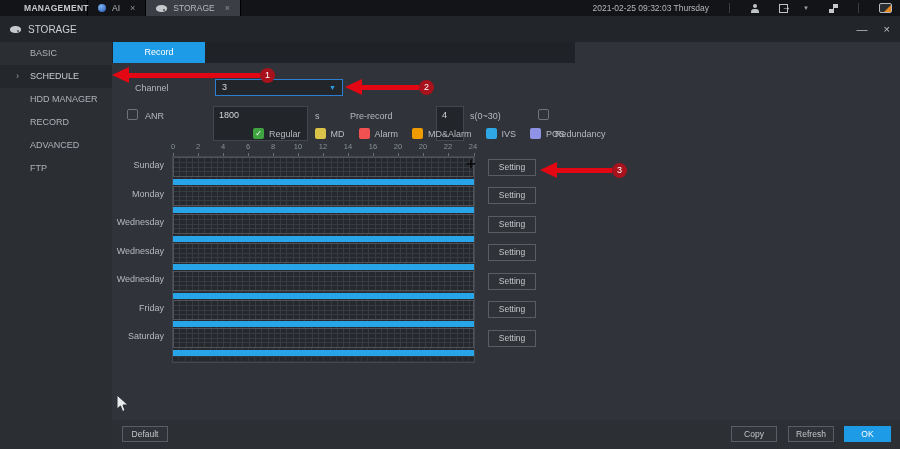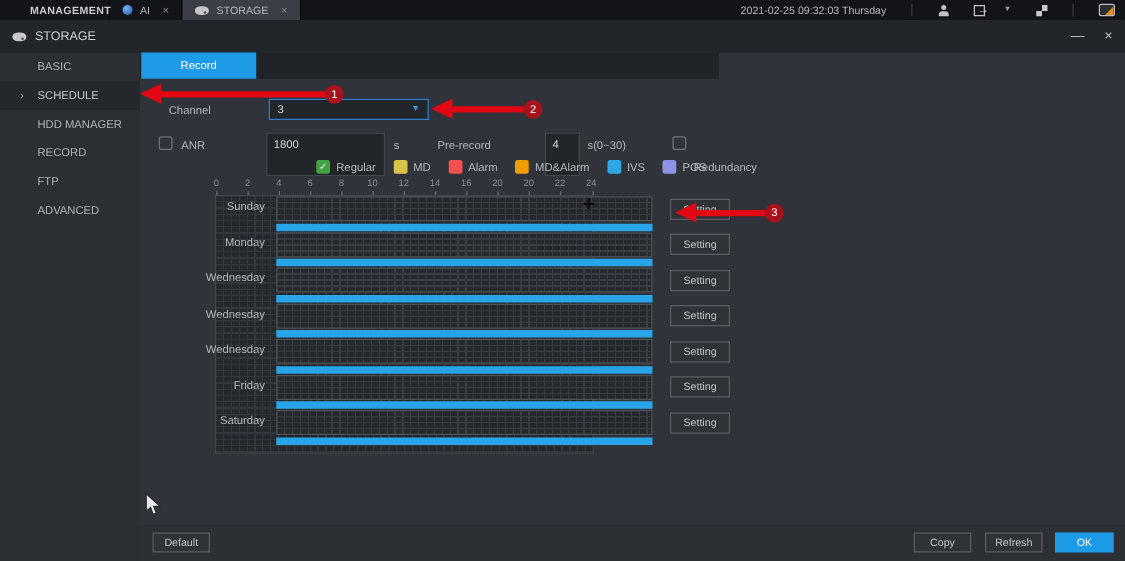"FTP" div.side-item { order: before "ADVANCED" -> after "ADVANCED" }
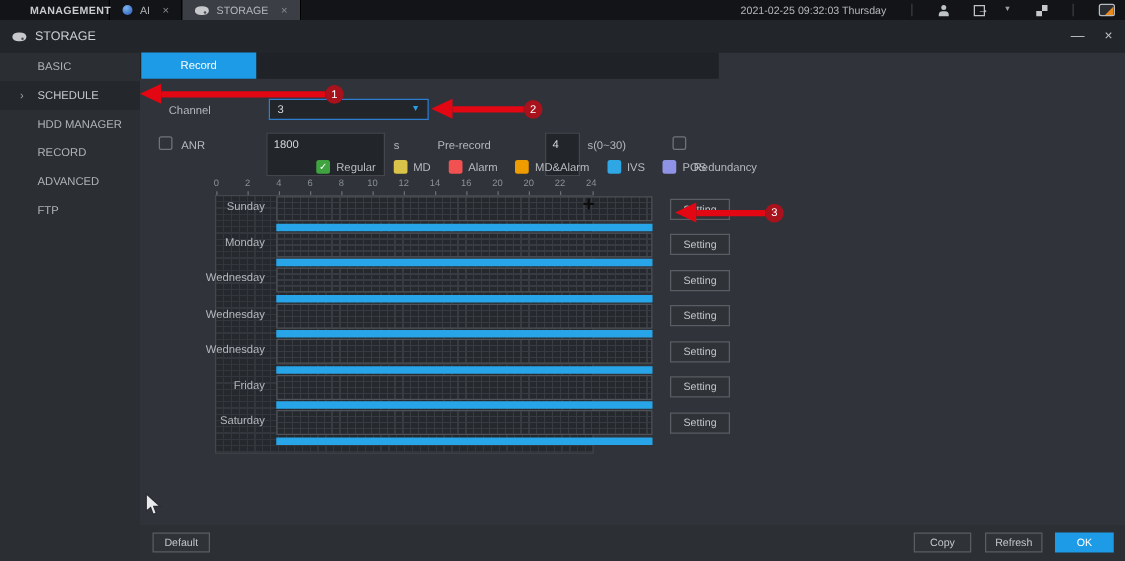"Sunday" .day-row { margin-left: 48px -> none }
